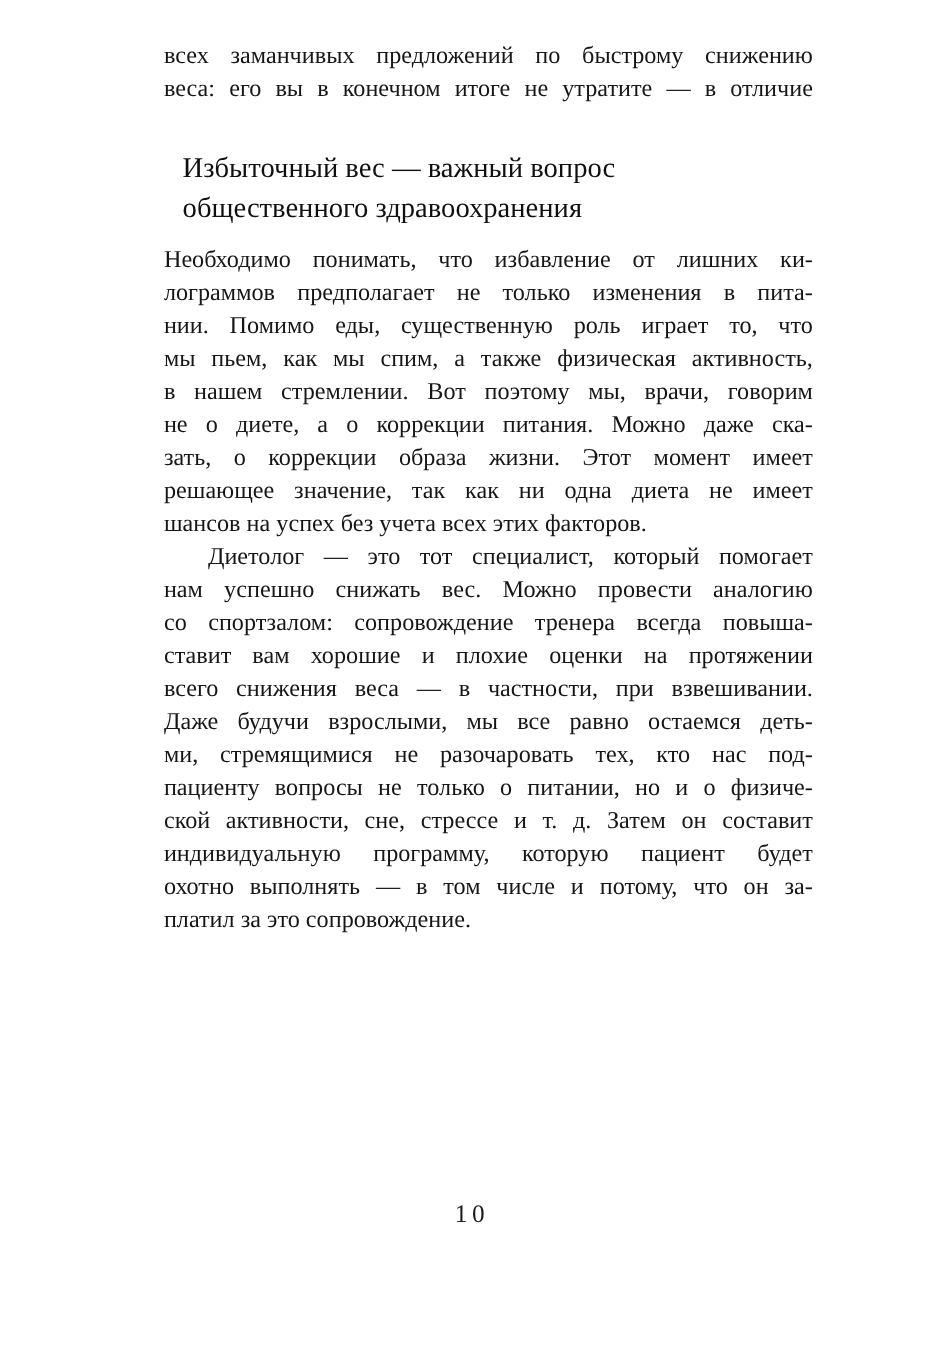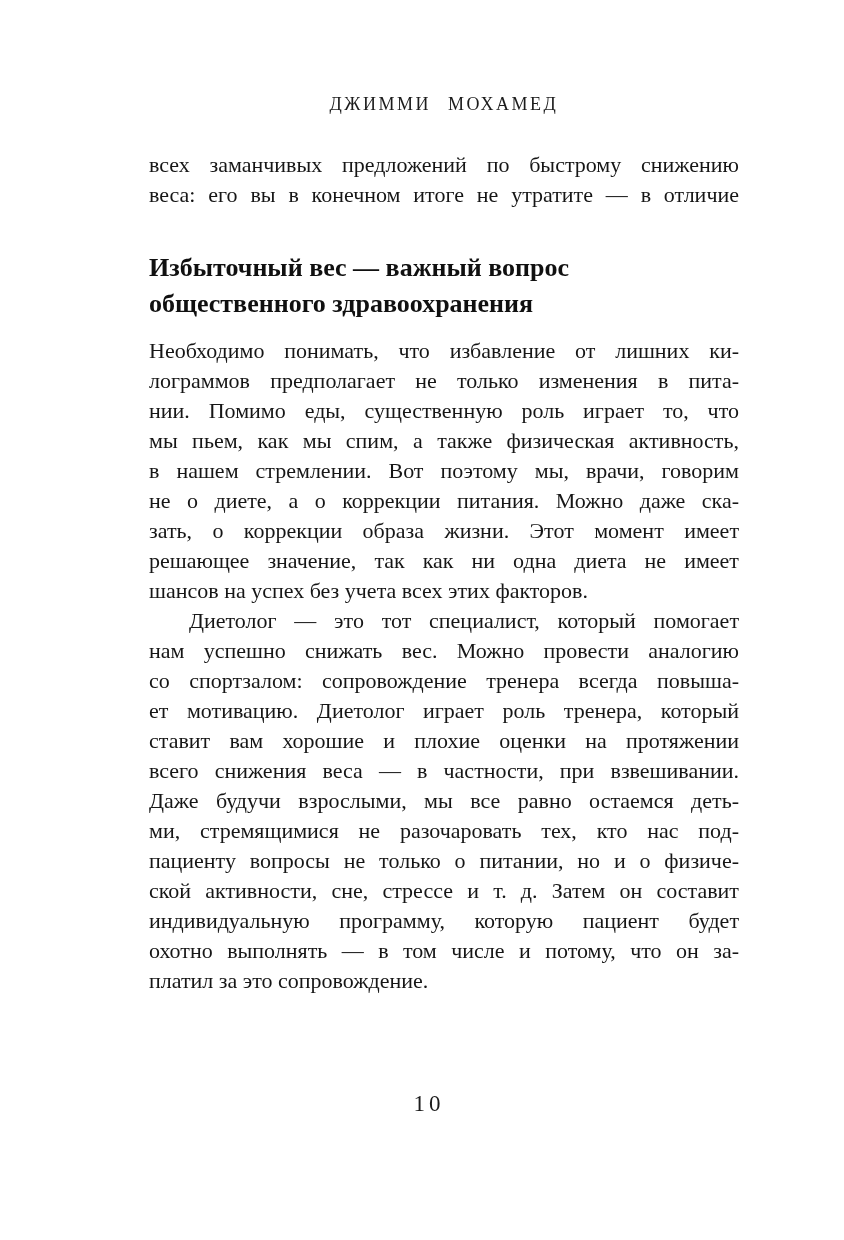"ДЖИММИ МОХАМЕД" div.running-head { html: <div>ДЖИММИ МОХАМЕД</div> -> none }
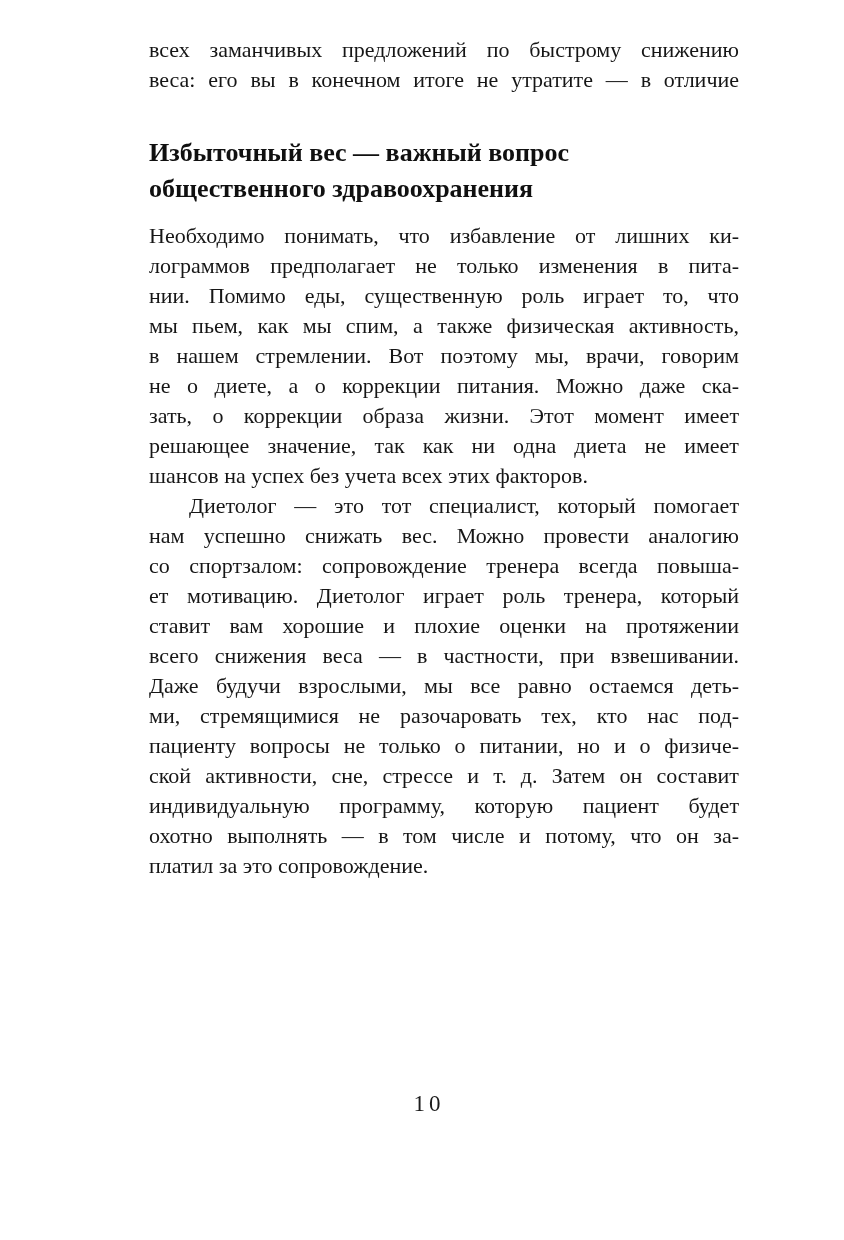"Избыточный вес — важный вопрос" .heading { font-weight: bold -> normal; margin-left: none -> 17px }
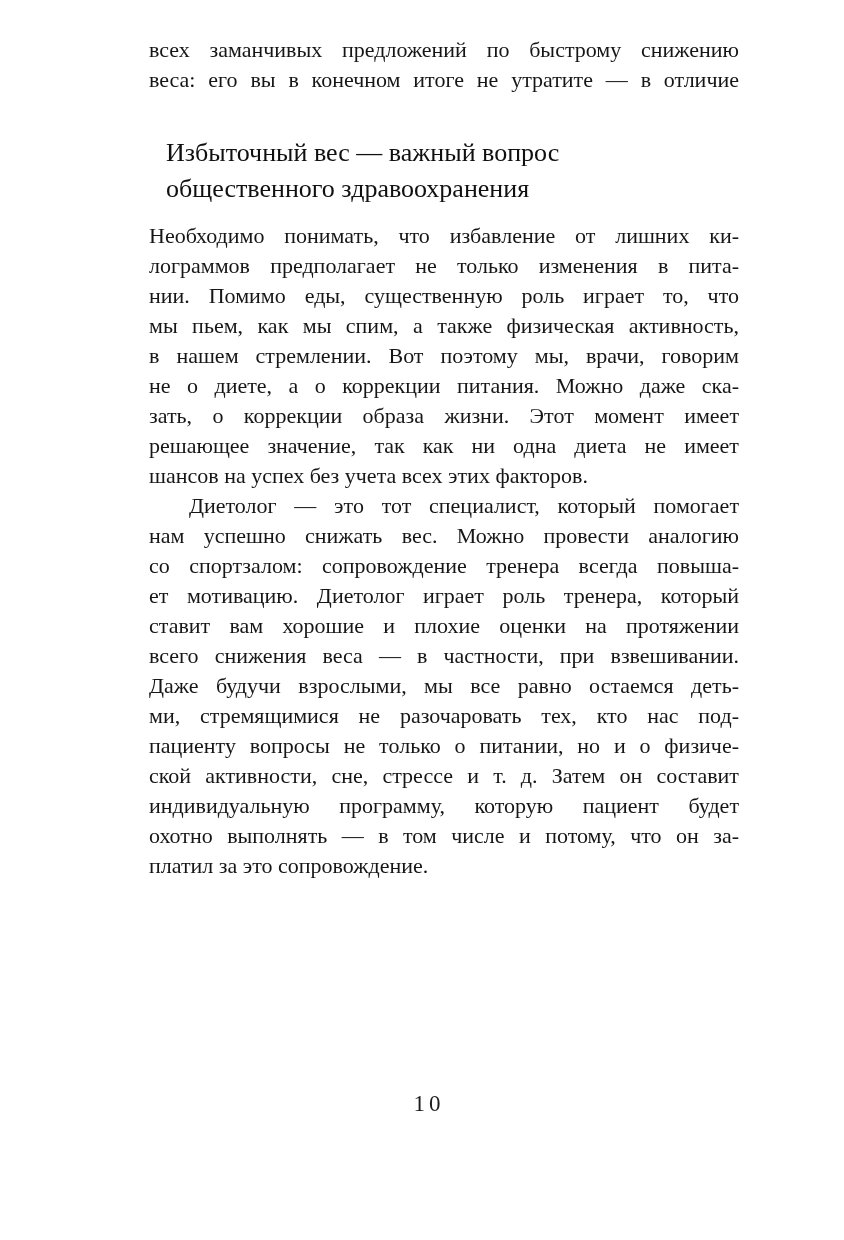"ет мотивацию. Диетолог играет роль" div.line { html: <div>ет мотивацию. Диетолог играет роль тренера, который</div> -> none }
